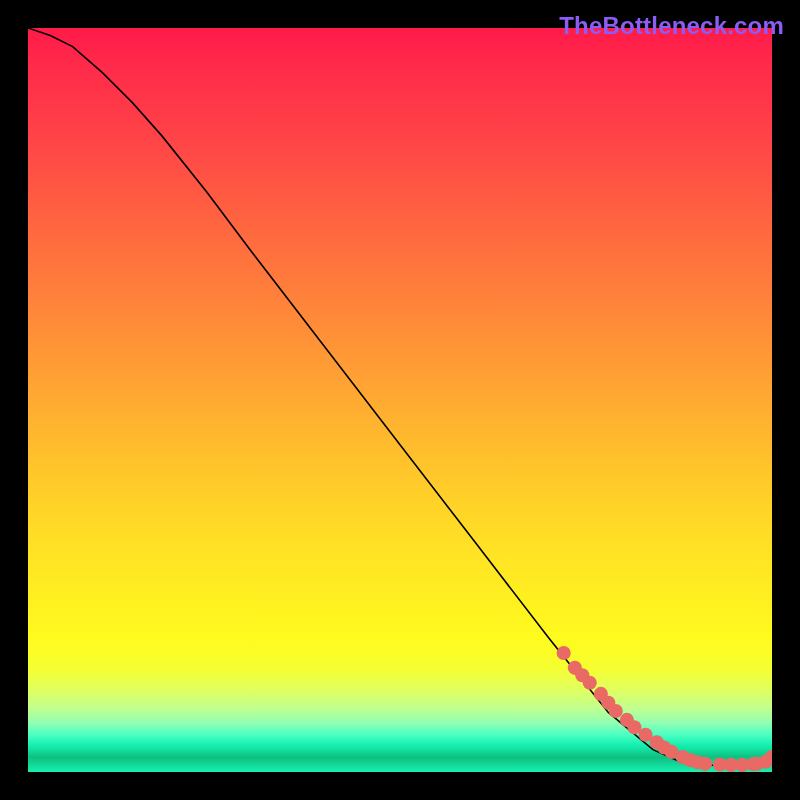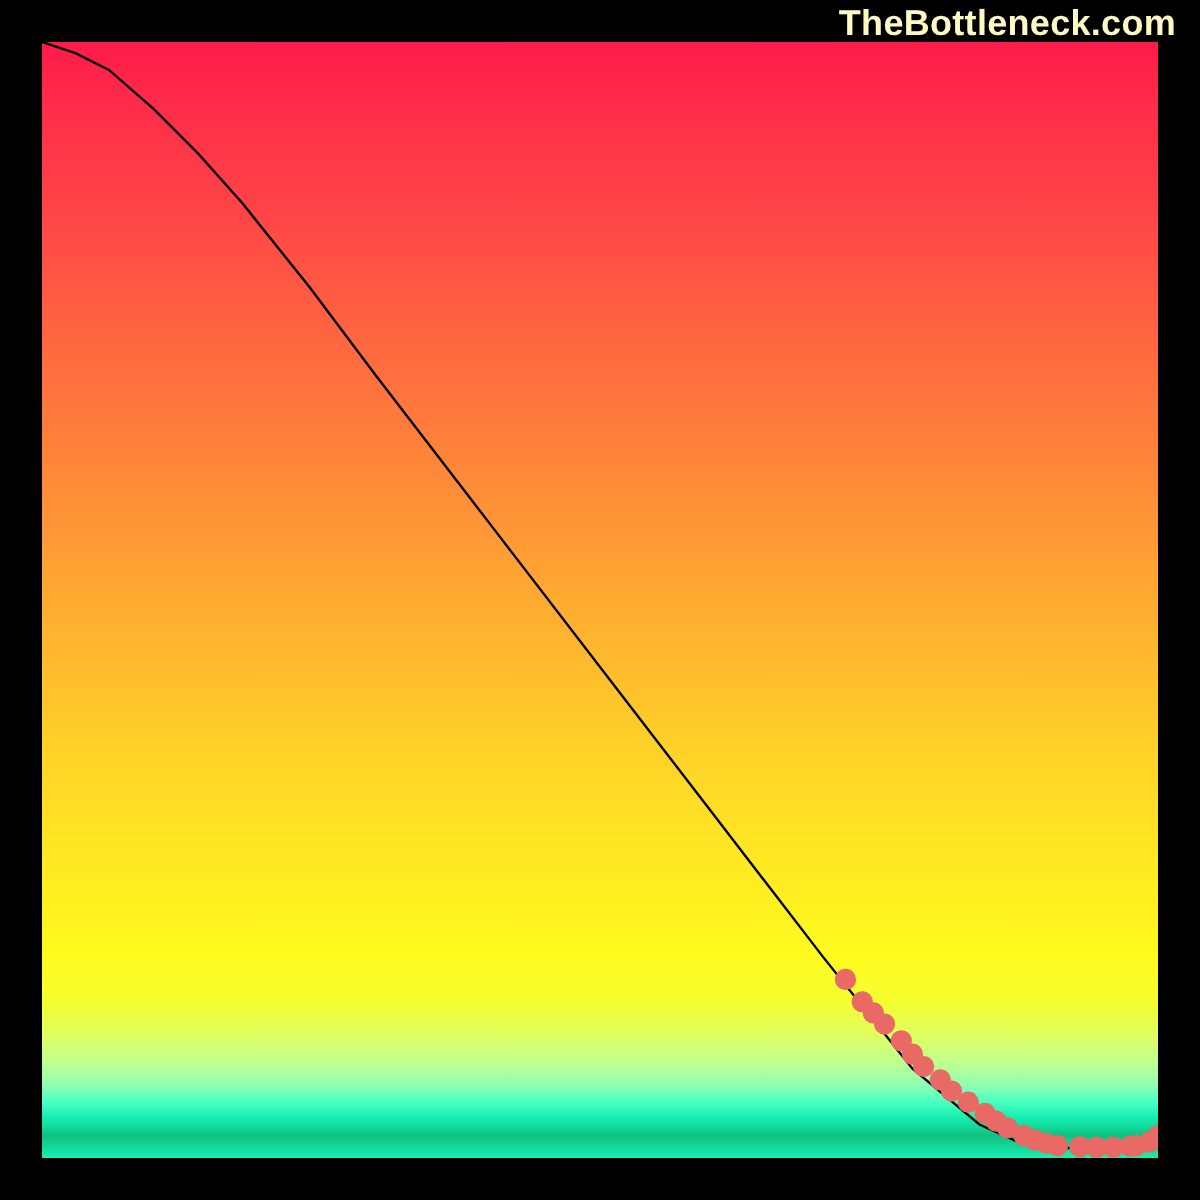"TheBottleneck.com" .watermark { color: #fef9c3 -> #8b5cf6; top: 2px -> 12px }
